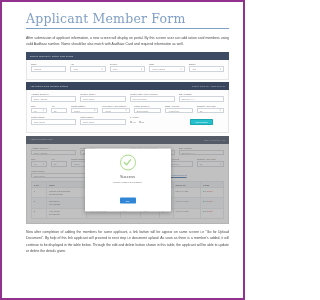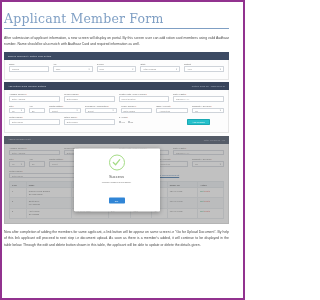"Applicant Member Form" .doc-inner { padding: 7px 14px 0 2px -> 7px 14px 0 24px }
